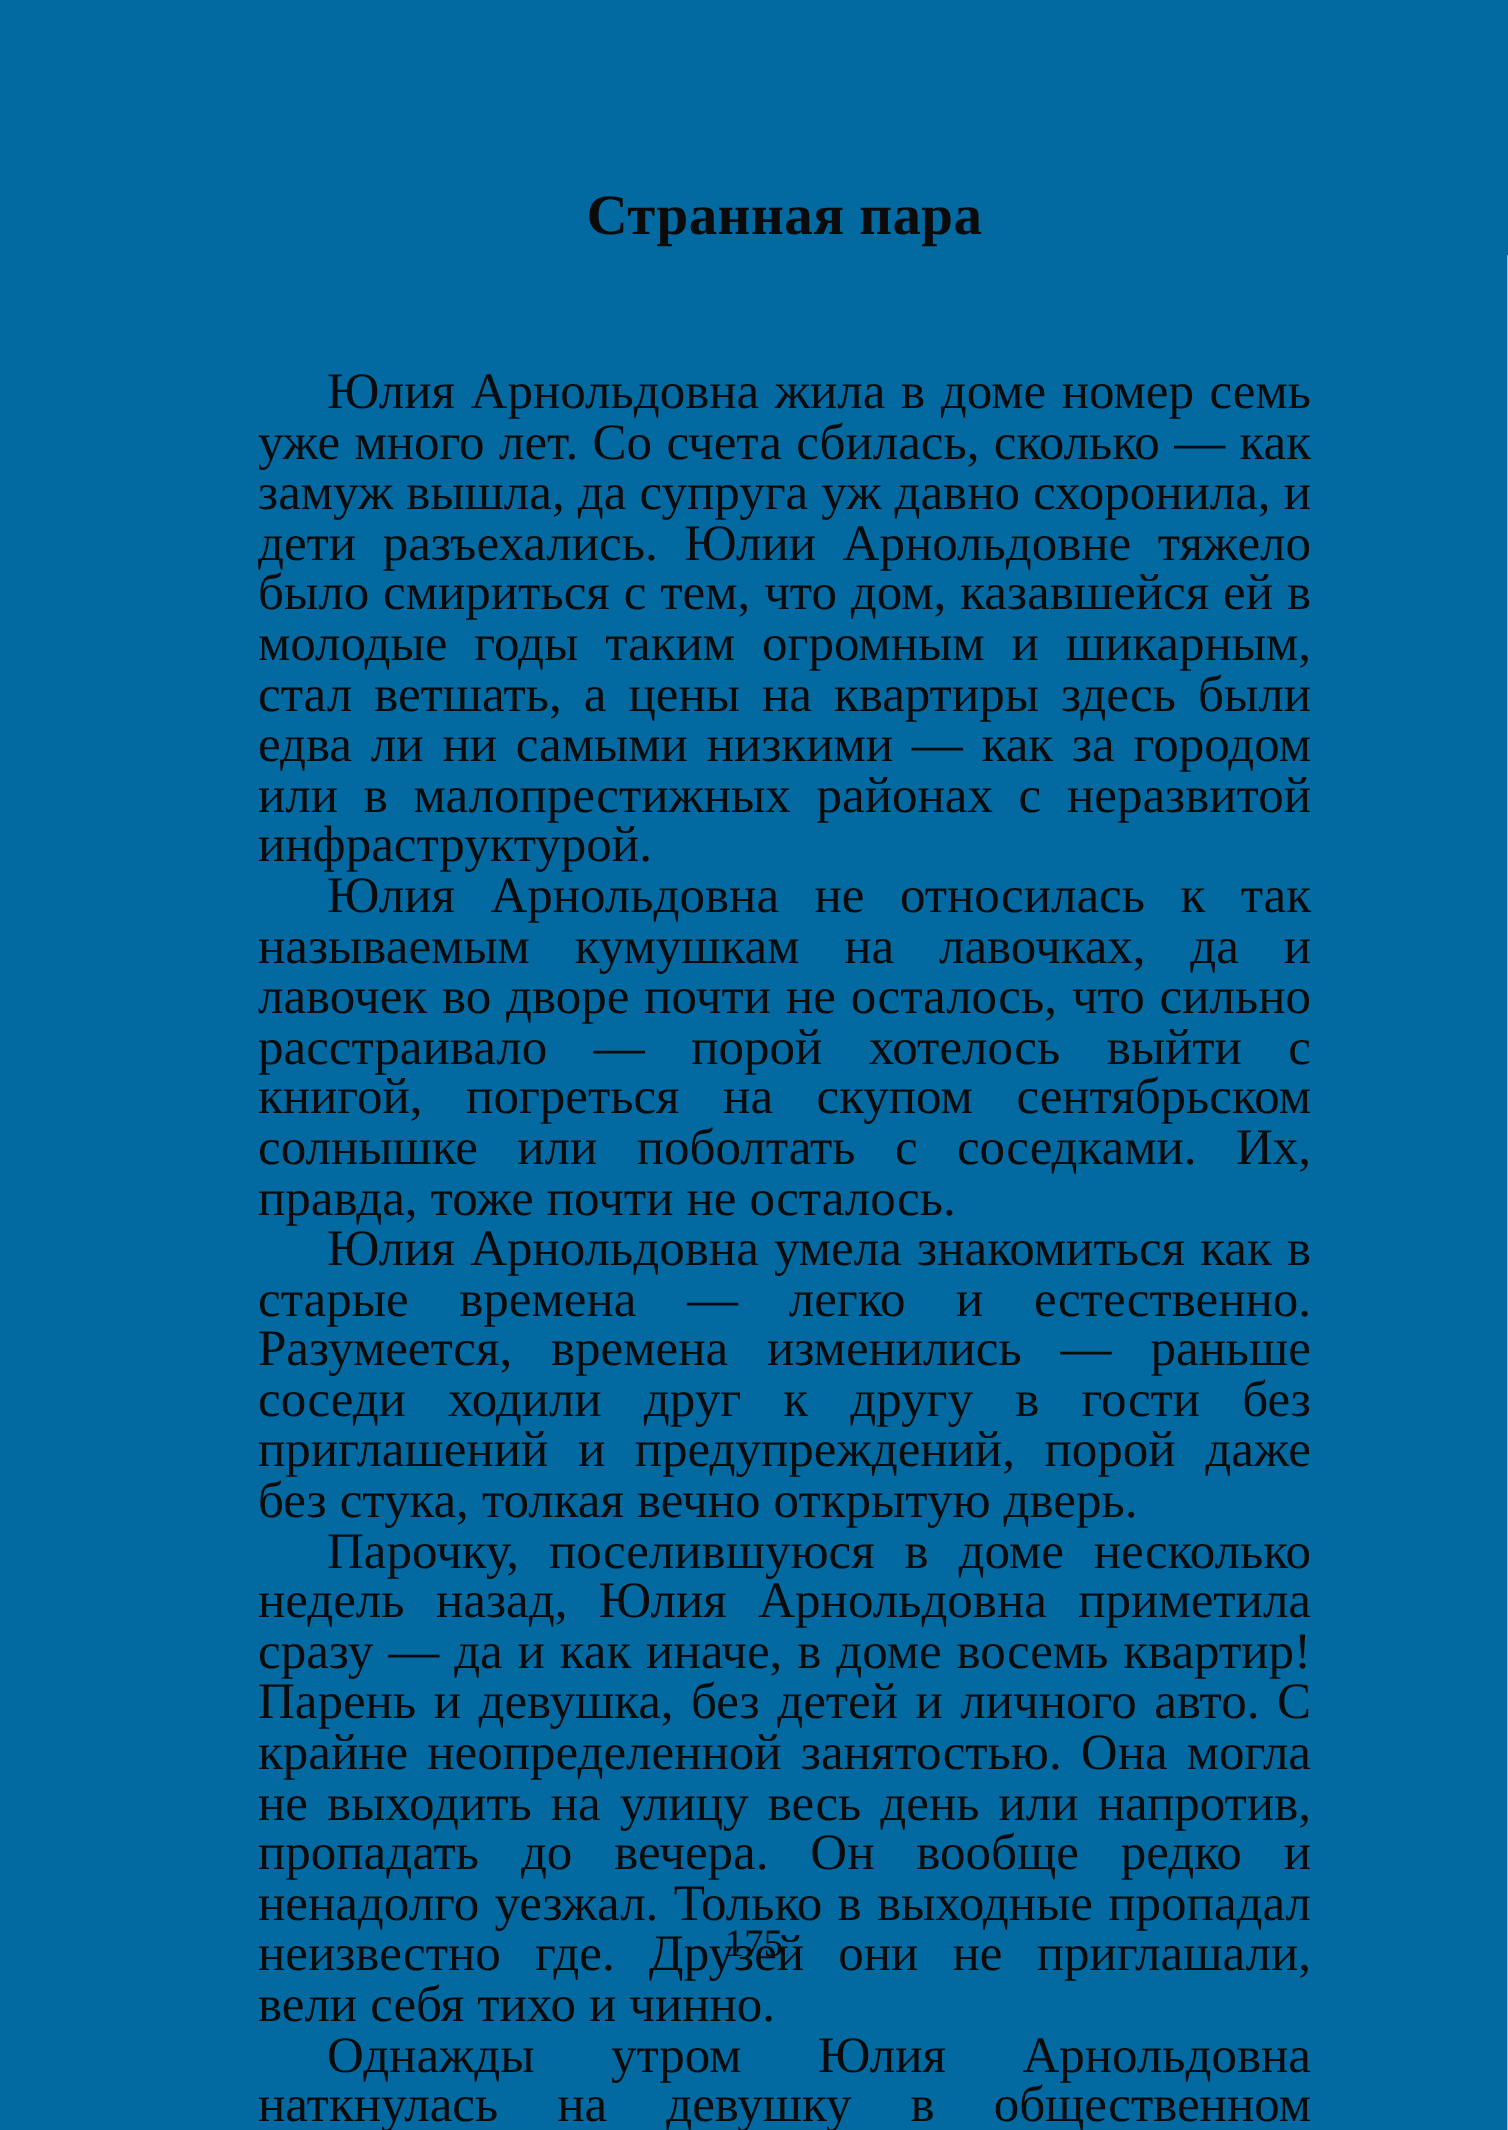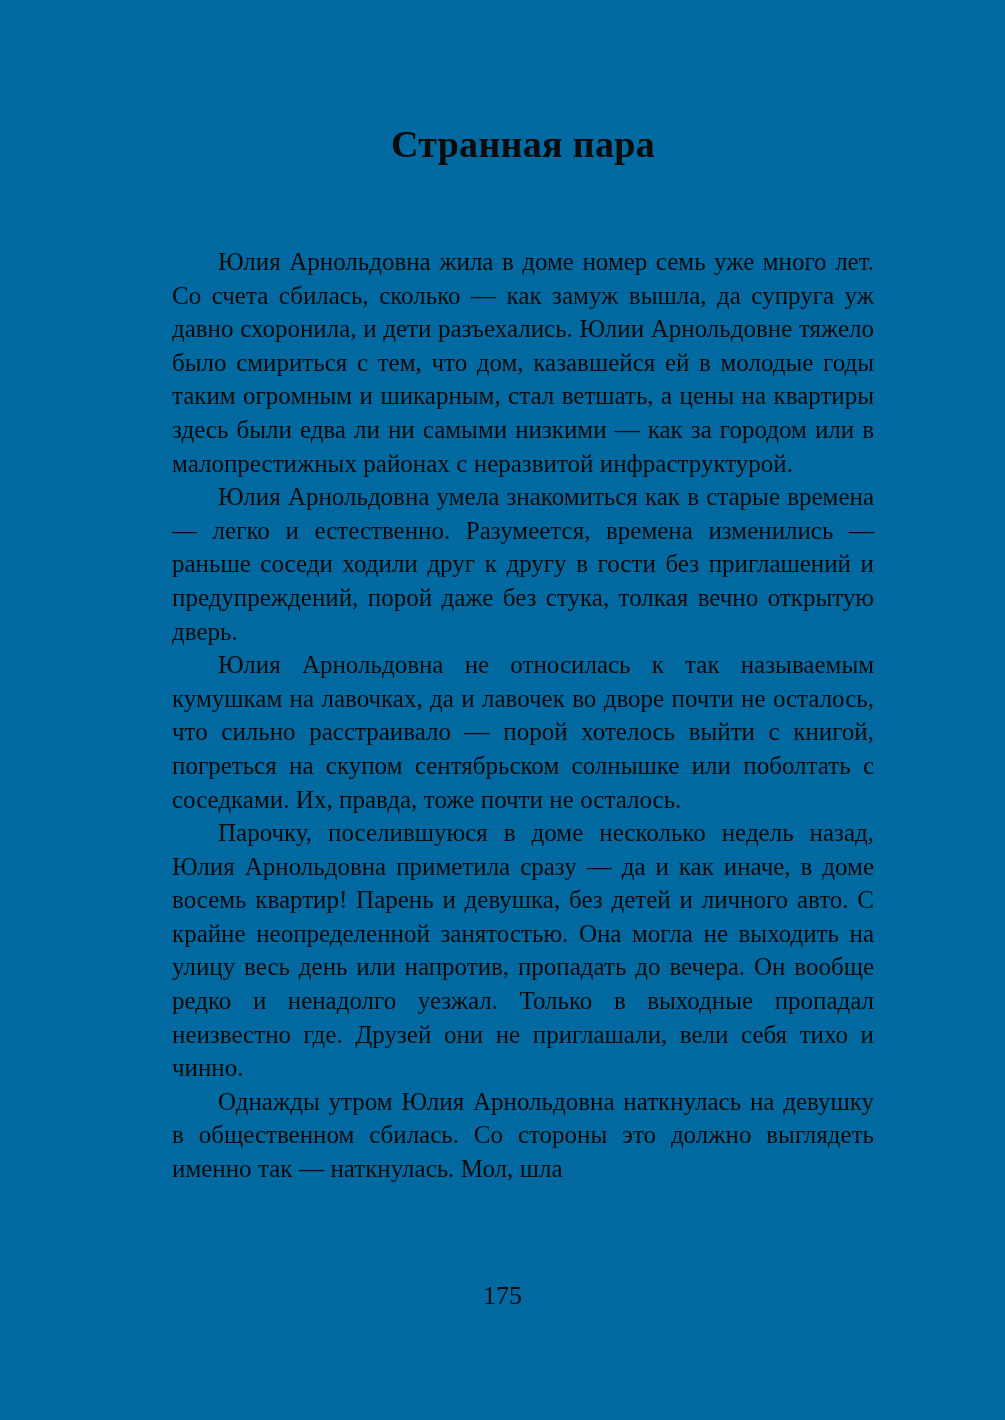"Юлия Арнольдовна жила в доме" .body-text p { font-size: 25px -> 34px }
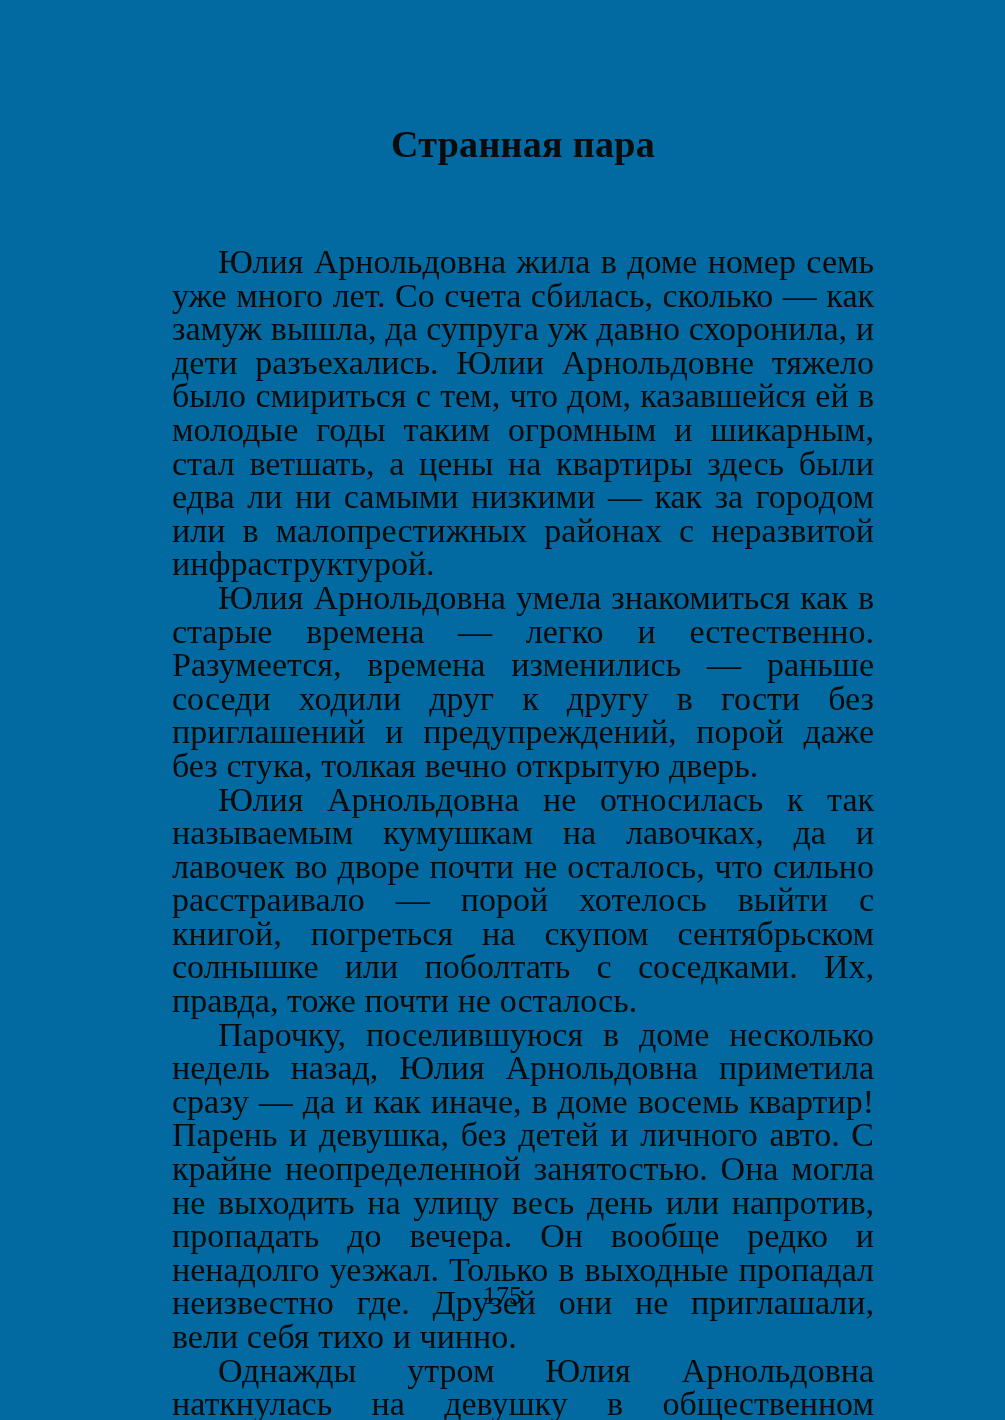"Юлия Арнольдовна умела знакомиться как" p { order: before "Юлия Арнольдовна не относилась к" -> after "Юлия Арнольдовна не относилась к" }
